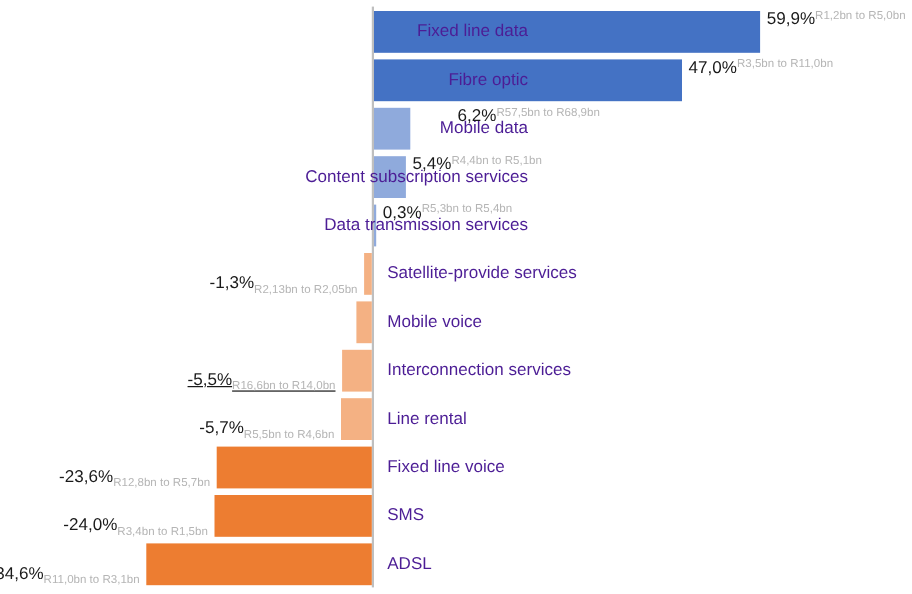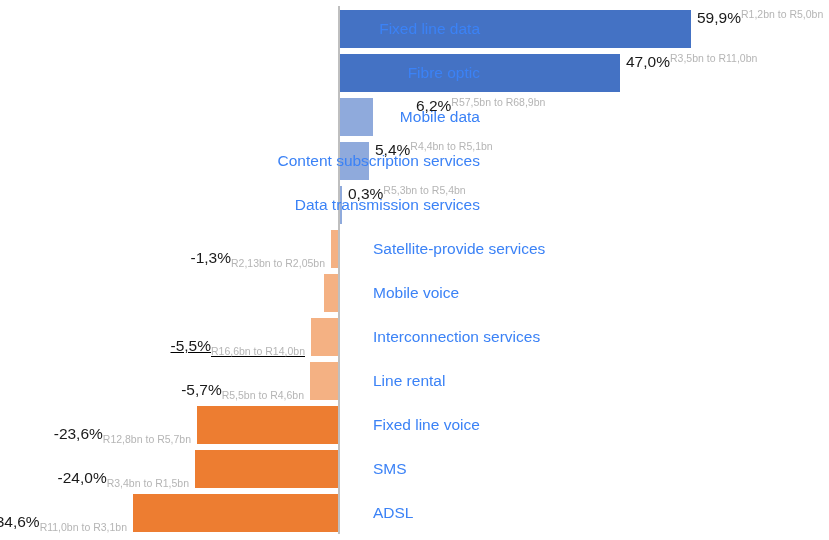"Fixed line data" .cat-label { color: #3b82f6 -> #4c1d95 }
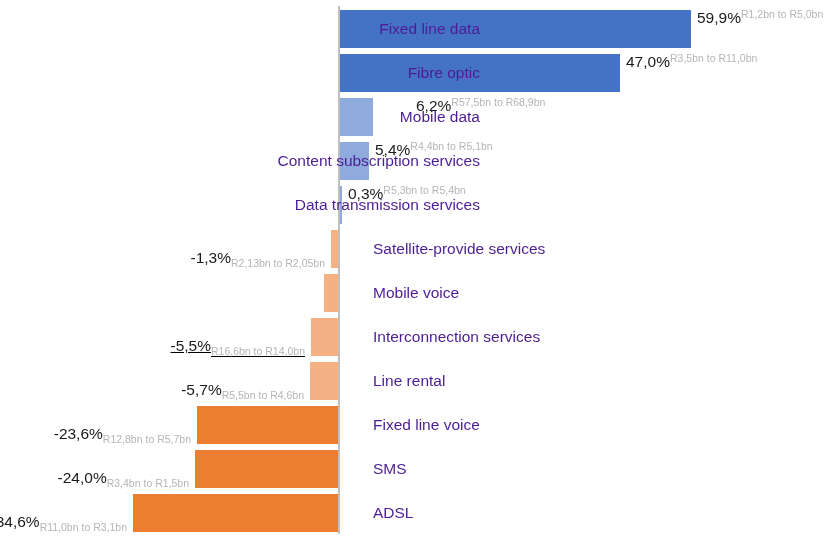"Satellite-provide services" .cat-right { margin-left: 21px -> none }
